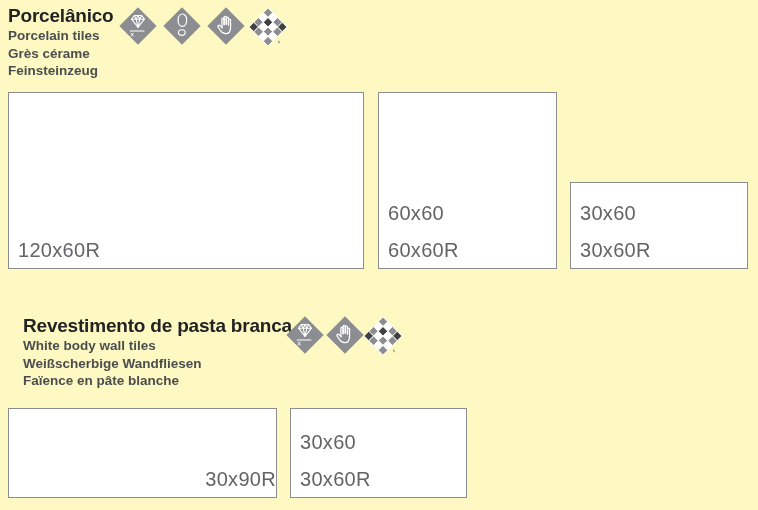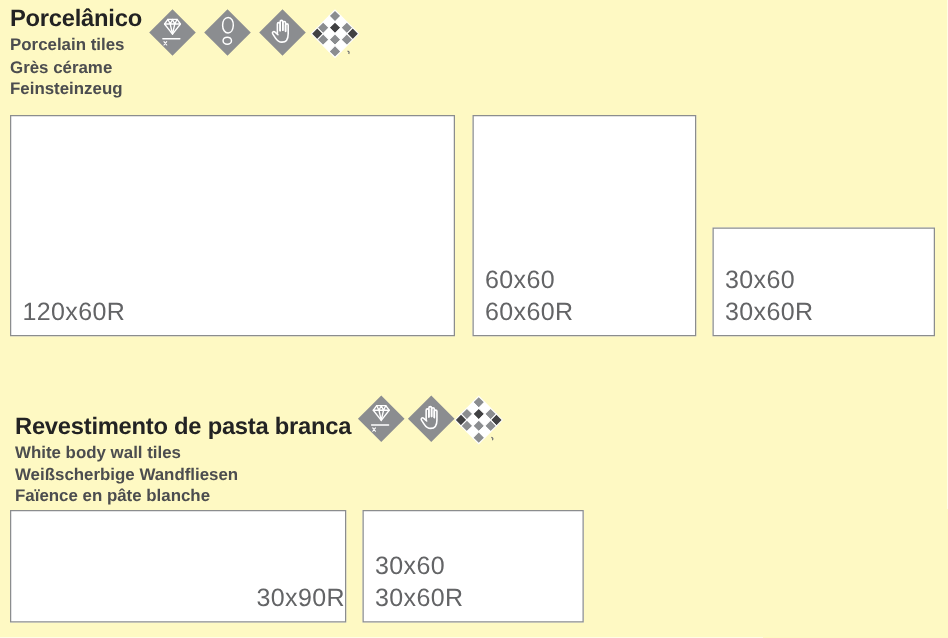"60x60" .tile-label div { margin-top: none -> 11px }
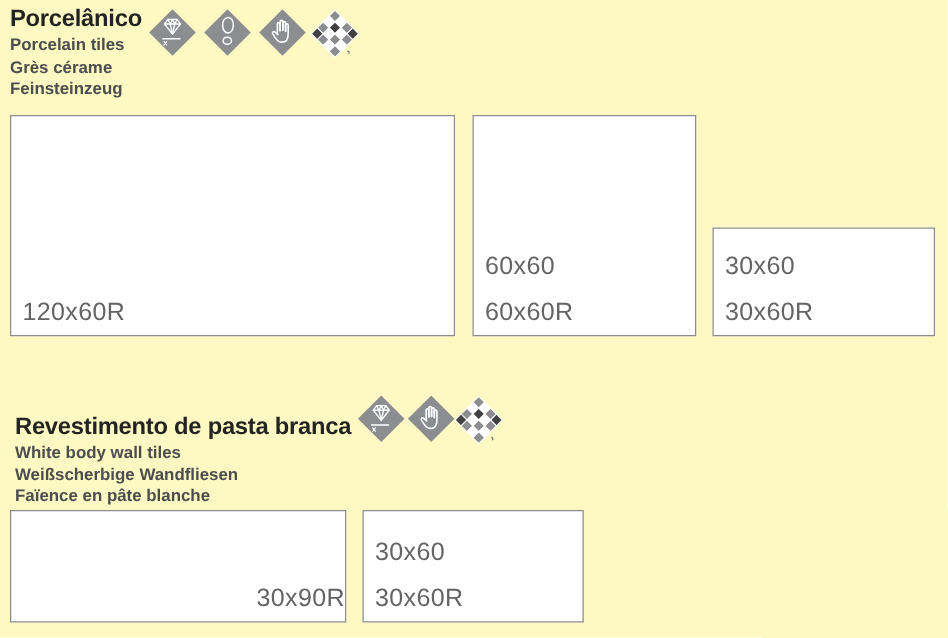"Revestimento de pasta branca" div.sec-header { left: 12px -> 23px; margin-top: 16px -> none }
